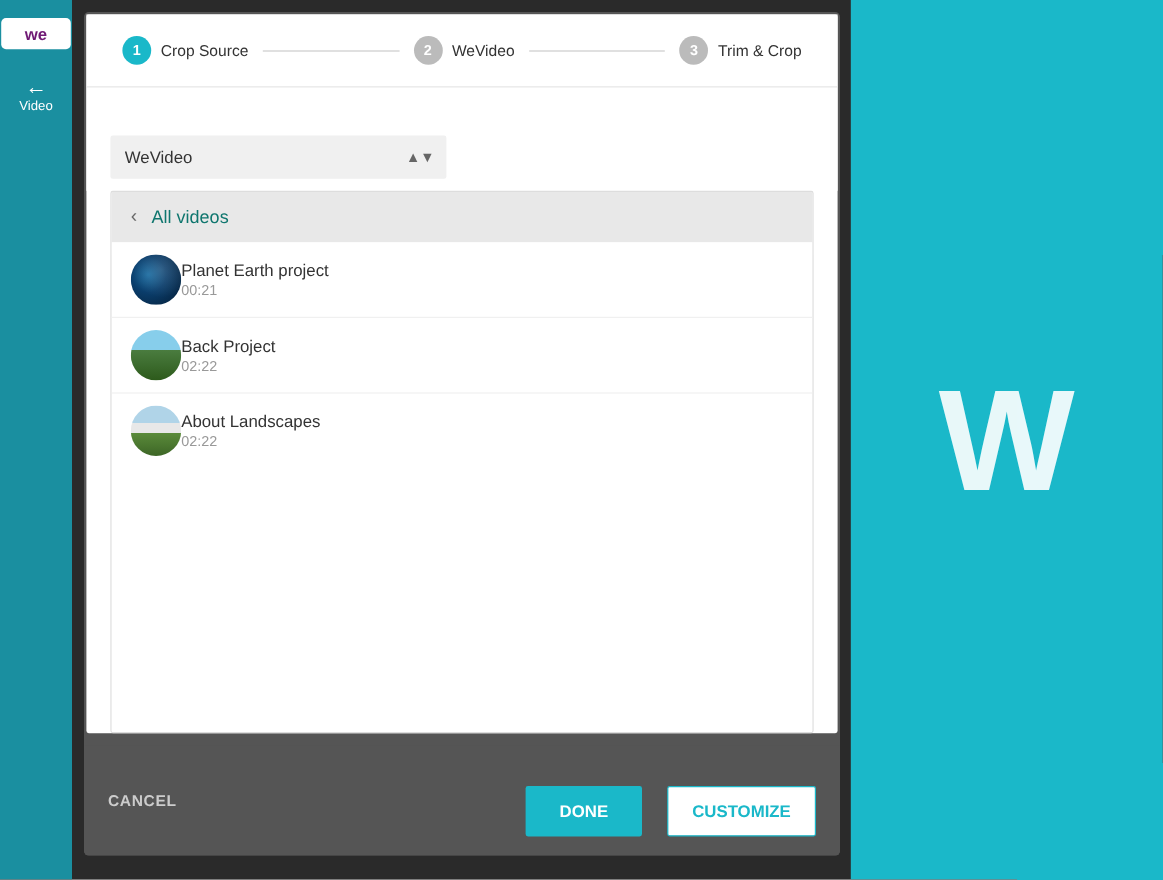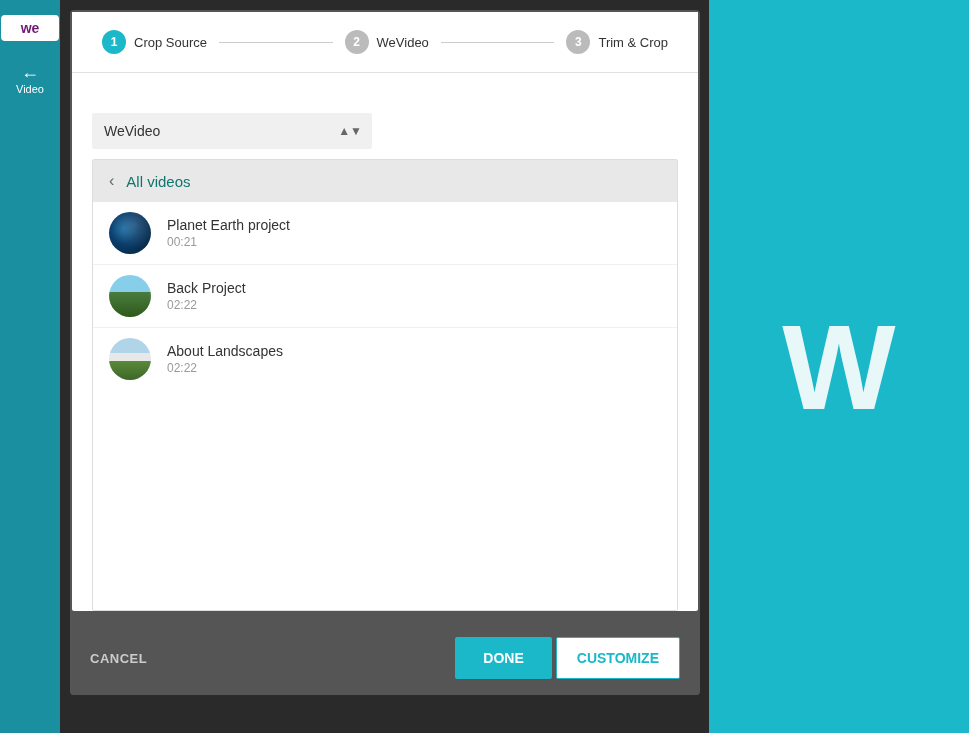"Planet Earth project" .video-item { gap: 16px -> none }
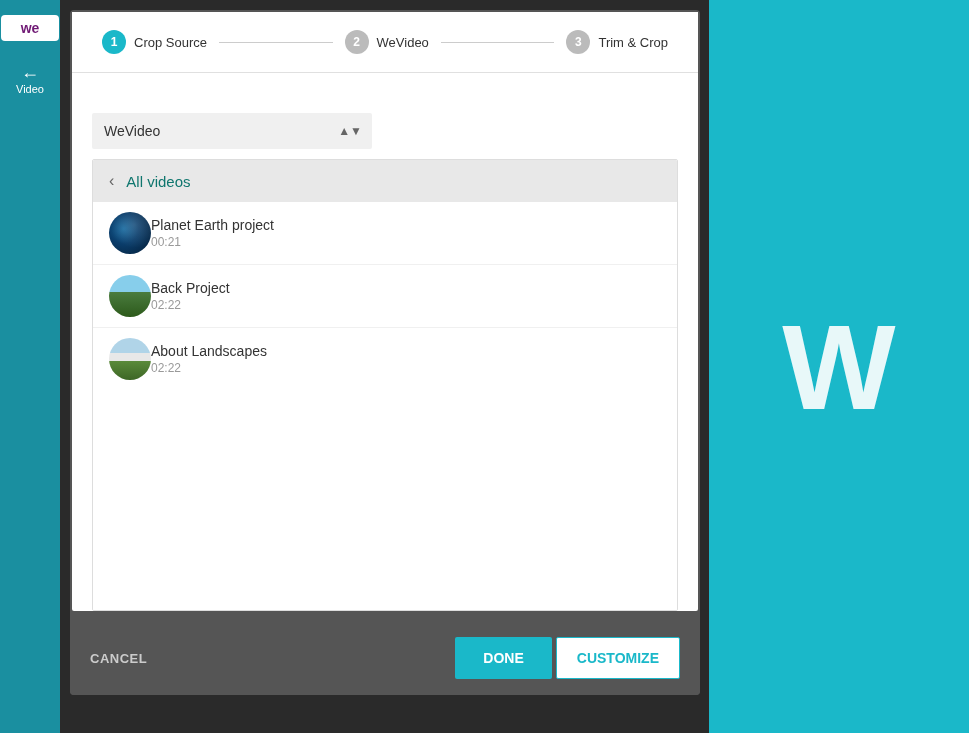"DONE" .footer-right { gap: 4px -> 21px; margin-top: none -> 18px }
